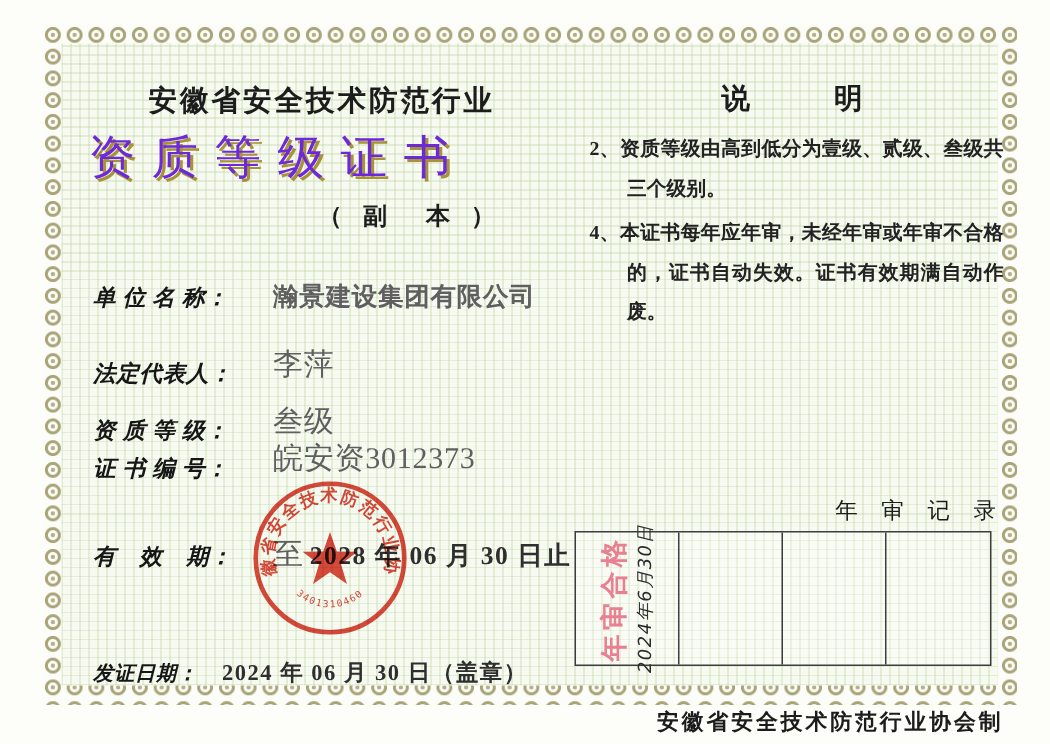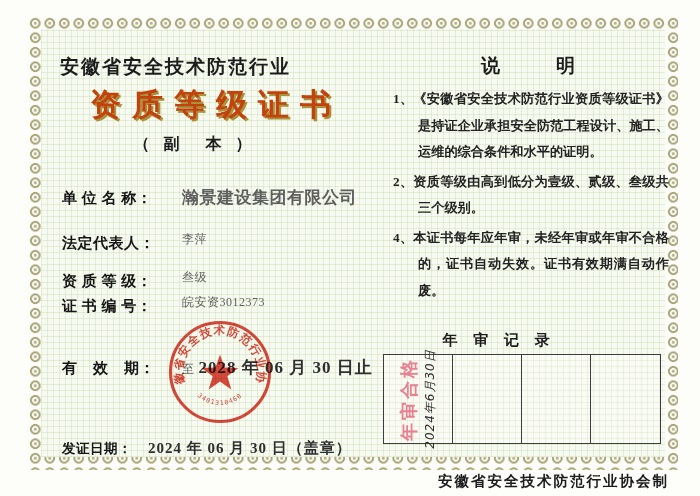"安徽省安全技术防范行业" .org-name { text-align: left -> right }
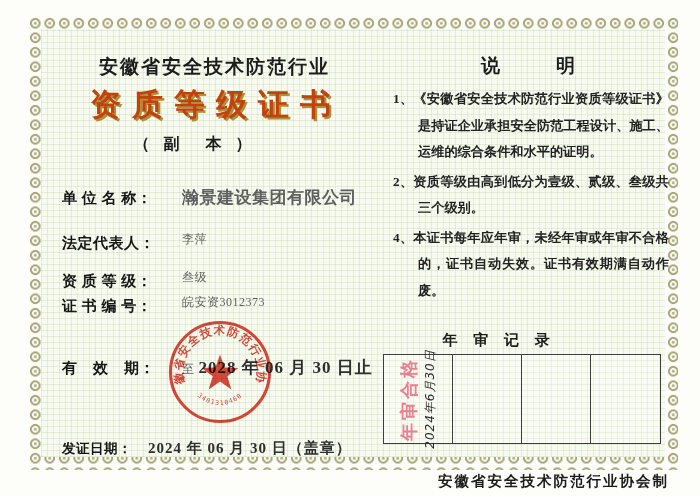"资质等级证书" .cert-title { color: #c2410c -> #6d28d9; font-weight: bold -> normal; text-align: right -> left }
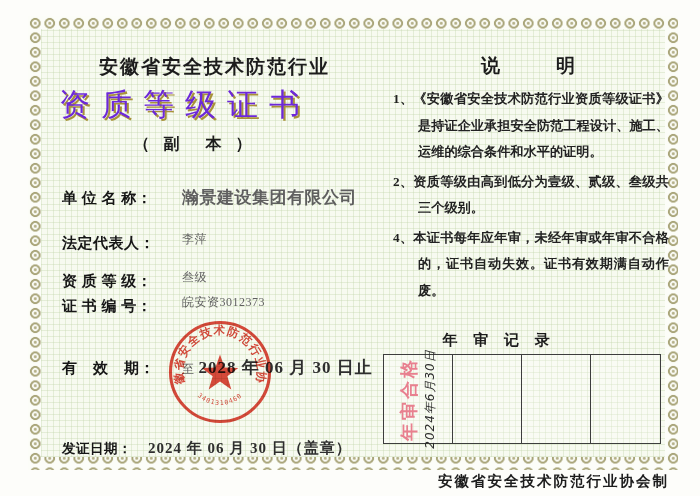"1、《安徽省安全技术防范行业资质等级证书》是持证企业承担安全防范工程设计、施工、" p.note { html: <p>1、《安徽省安全技术防范行业资质等级证书》是持证企业承担安全防范工程设计、施工、运维的综合条件和水平的证明。</p> -> none }
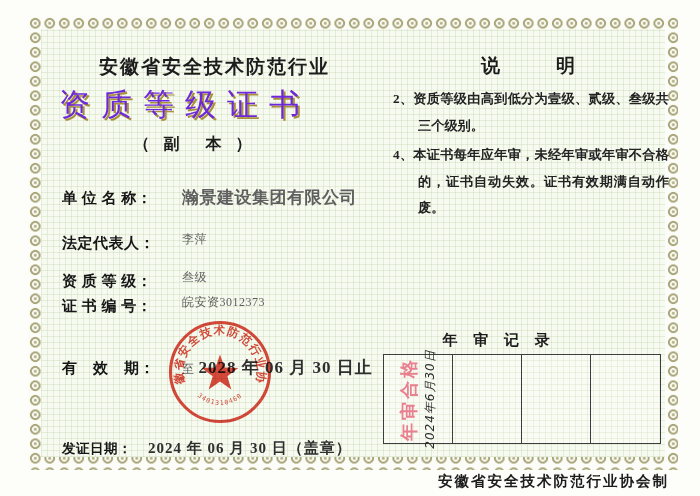"（ 副 本 ）" .copy-label { text-align: center -> right }
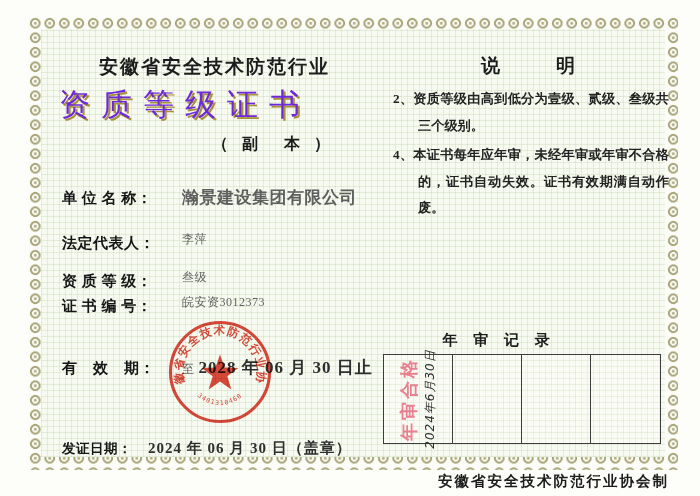"单 位 名 称：" .f-label { font-style: none -> italic }
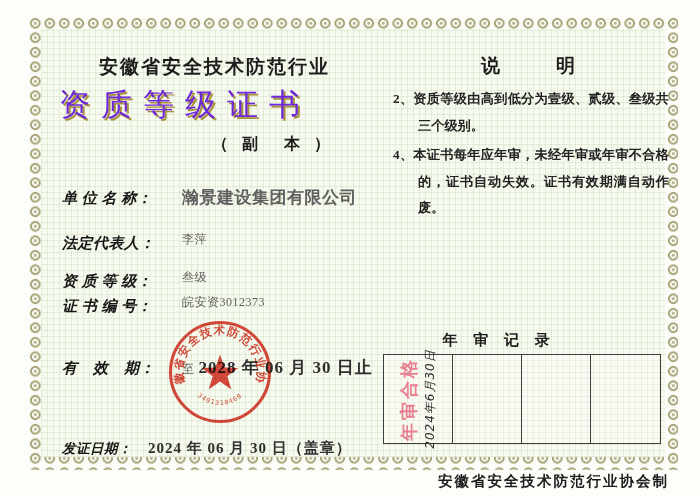"李萍" .f-value { font-size: 12px -> 20px }
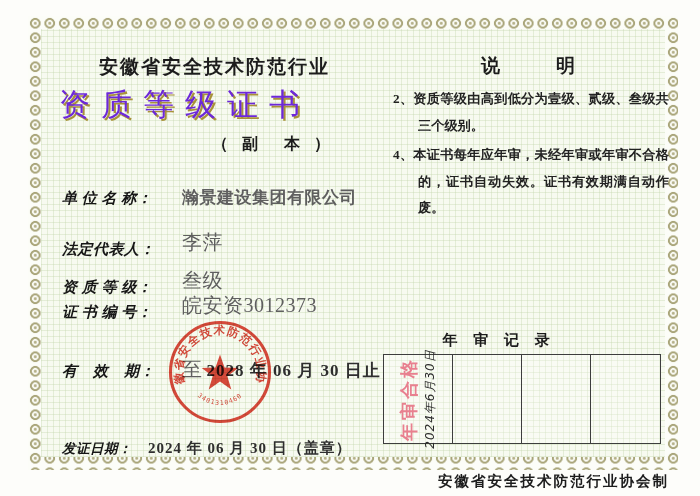"年 审 记 录" .ar-title { font-weight: bold -> normal; left: 361px -> 394px; text-align: center -> right }
